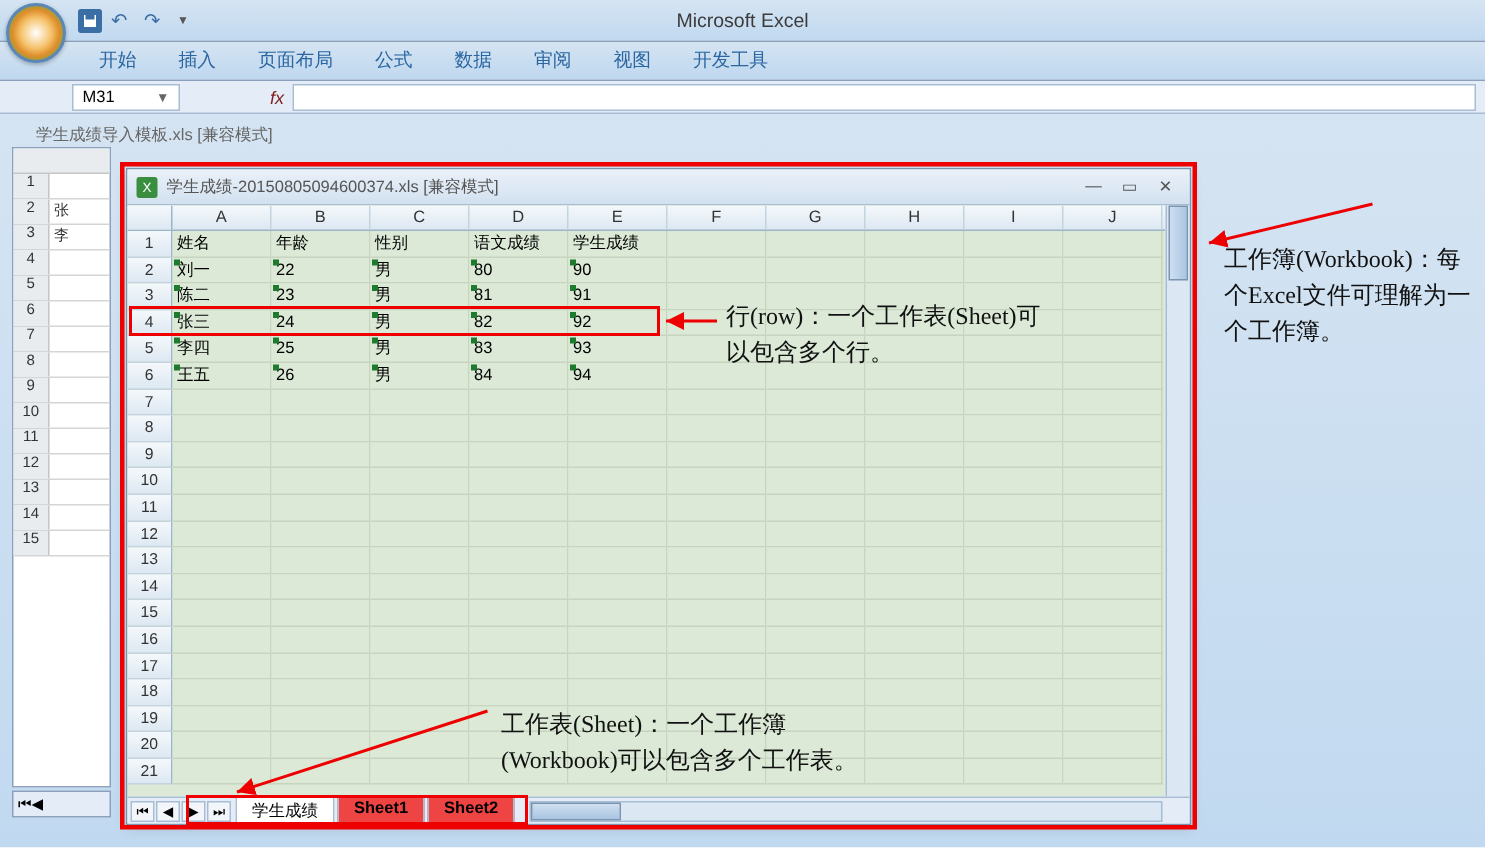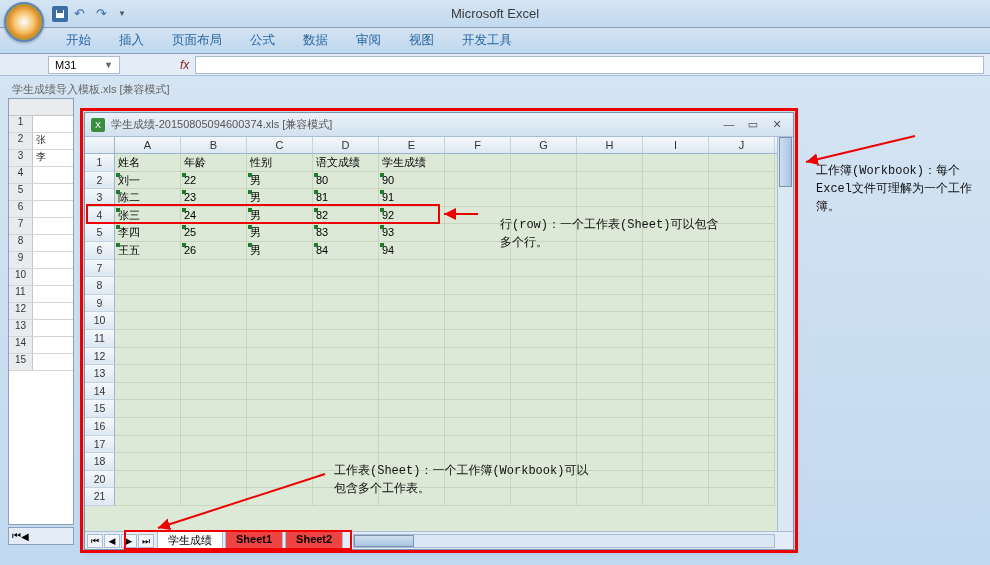"学生成绩导入模板.xls [兼容模式]" .outer-title { left: 12px -> 24px }
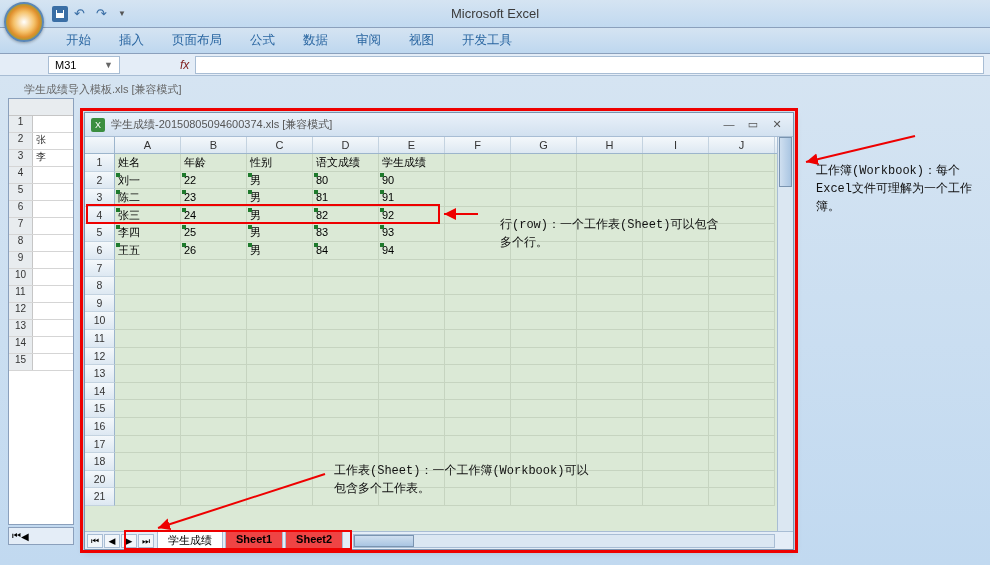"工作簿(Workbook)：每个Excel文件可理解为一个工作簿。" .anno { font-family: Liberation Mono, monospace -> Liberation Serif, serif; font-size: 12px -> 16px }
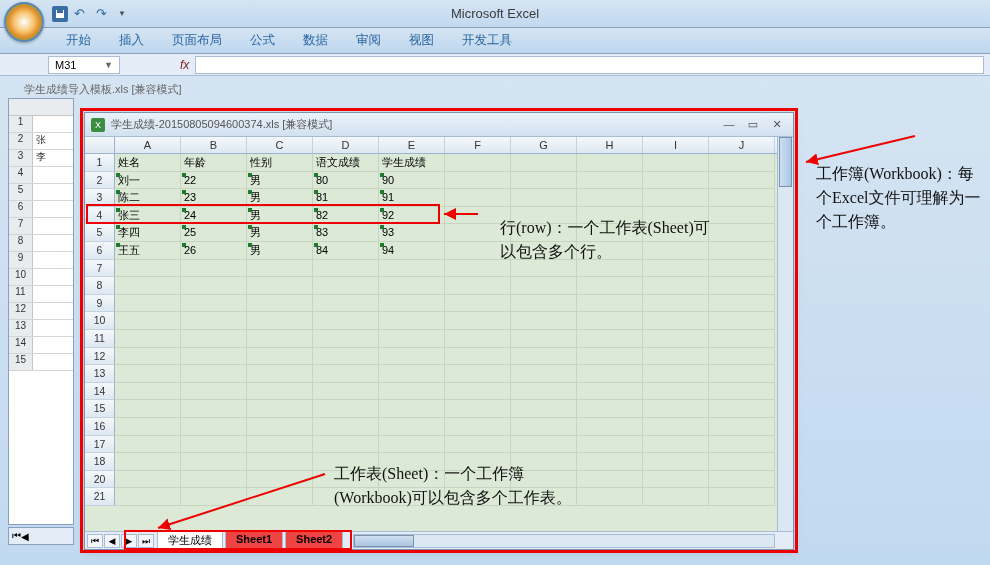"行(row)：一个工作表(Sheet)可以包含多个行。" div.anno { margin-left: 16px -> none; top: 140px -> 124px }
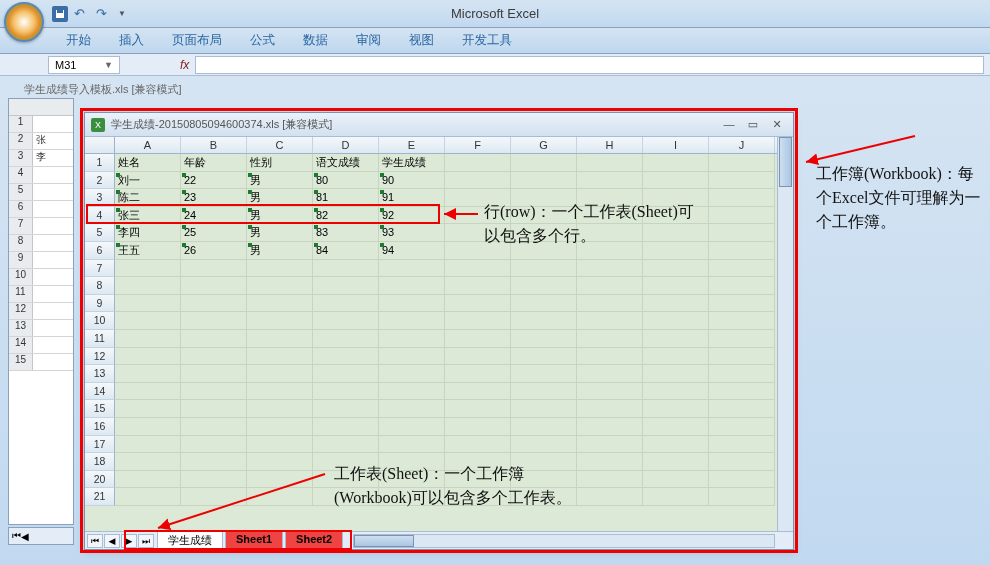"19" div.row { html: none -> <div> <div>19</div> <div></div> <div></div> <div></div> <div></div> <div></div> <div></div> <div></div> <div></div> <div></div> <div></div> </div> }
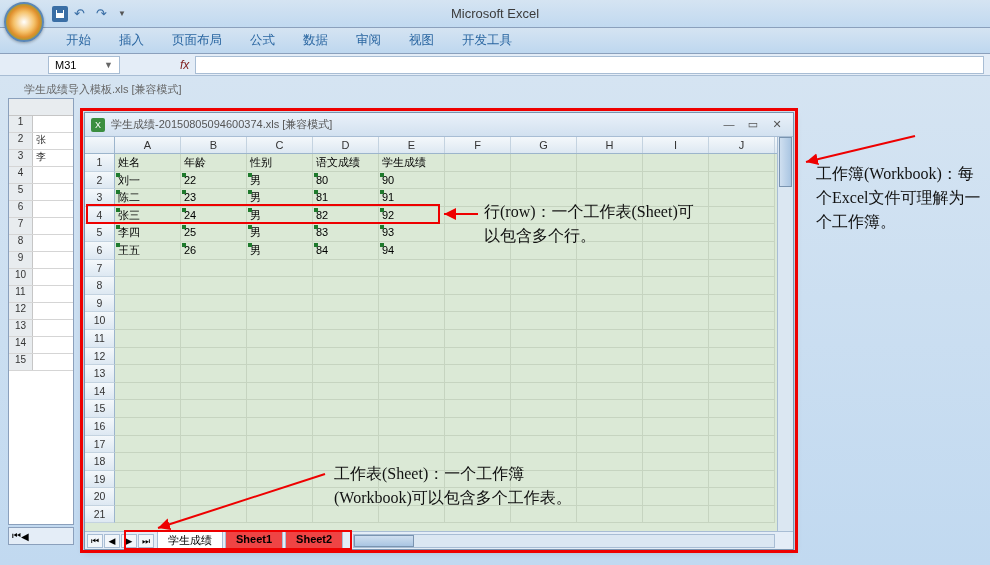"工作表(Sheet)：一个工作簿(Workbook)可以包含多个工作表。" div.anno { top: 386px -> 396px }
